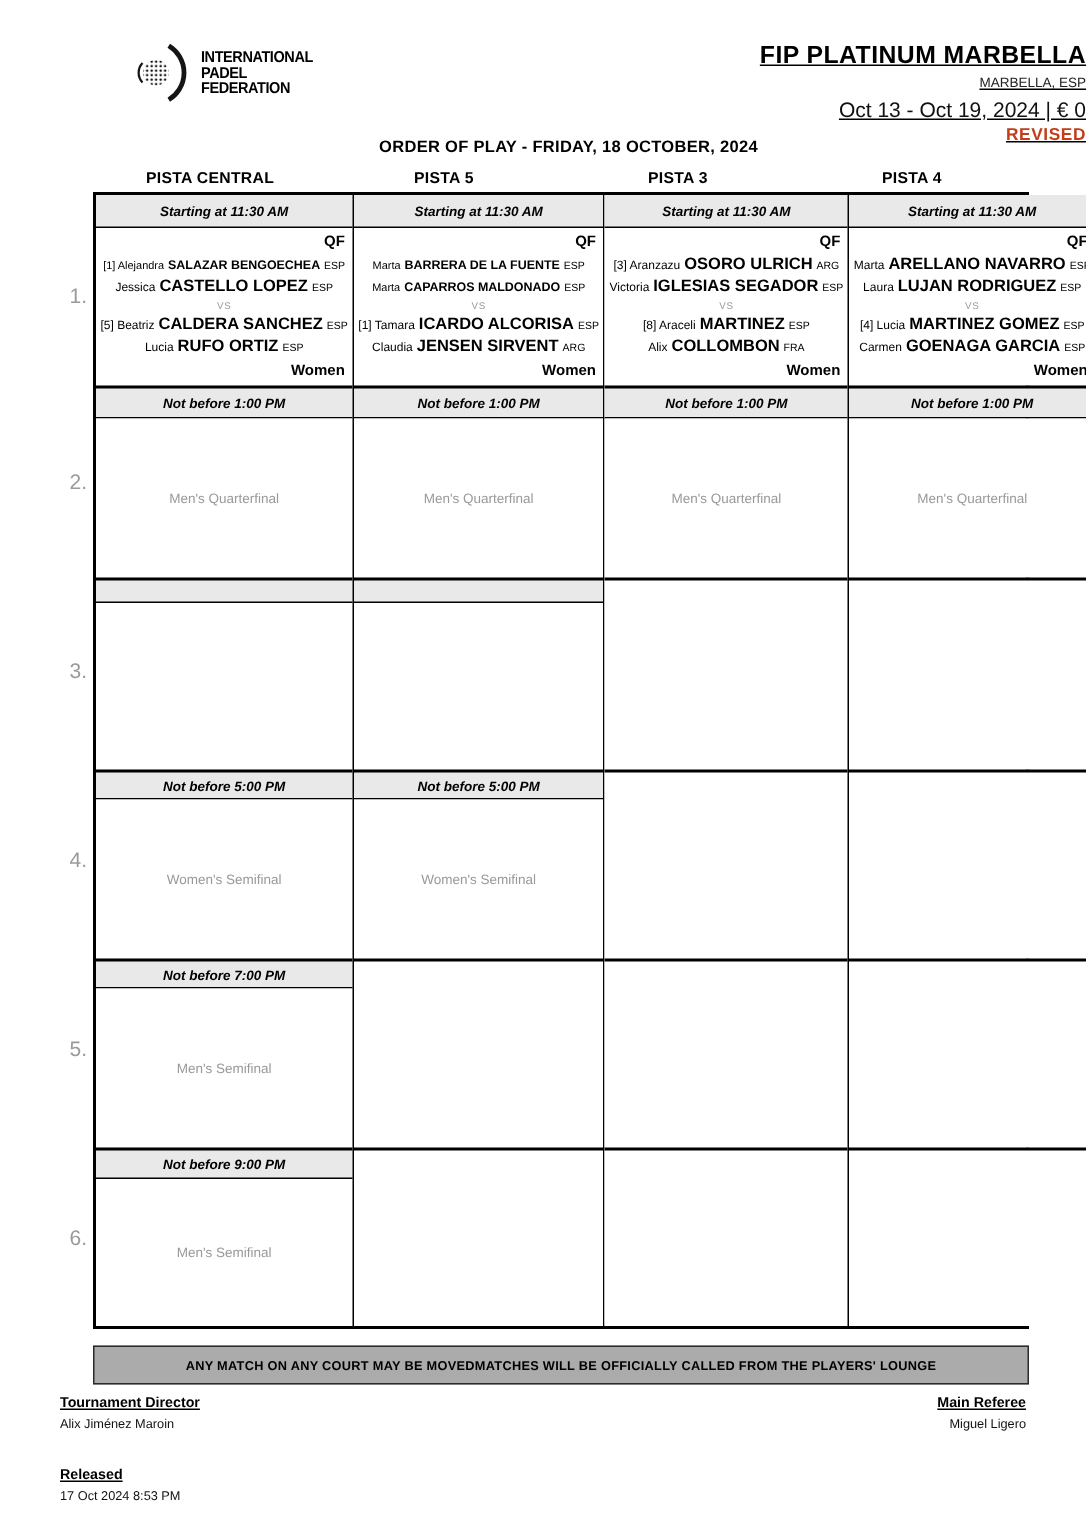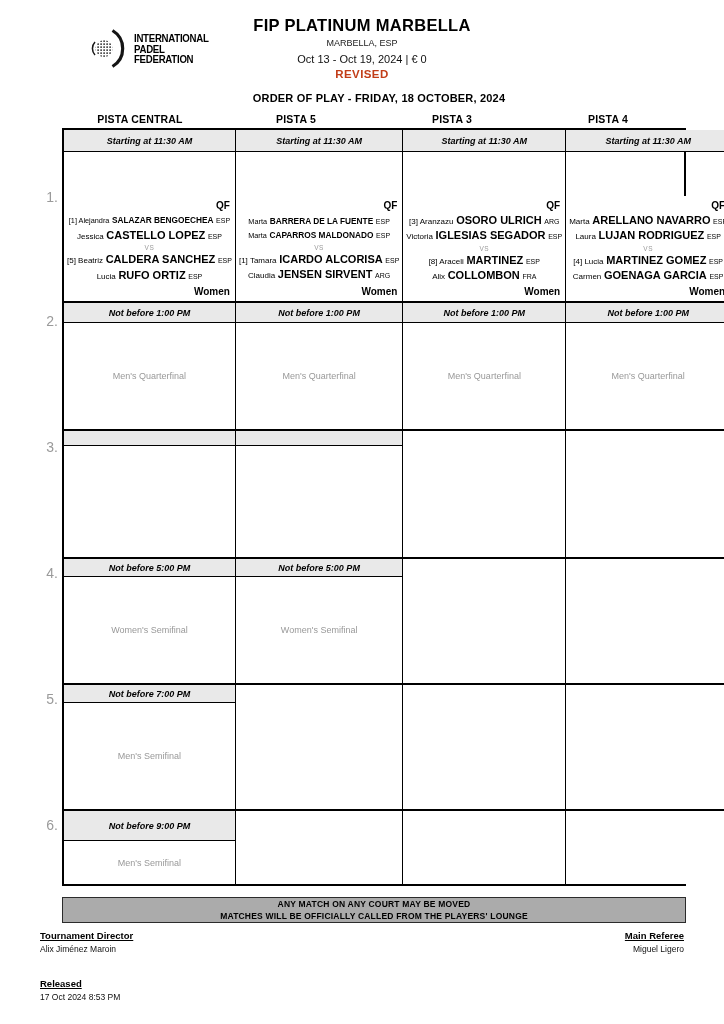"FIP PLATINUM MARBELLA" .title-block { text-align: center -> right; text-decoration: none -> underline; top: 16px -> 28px }
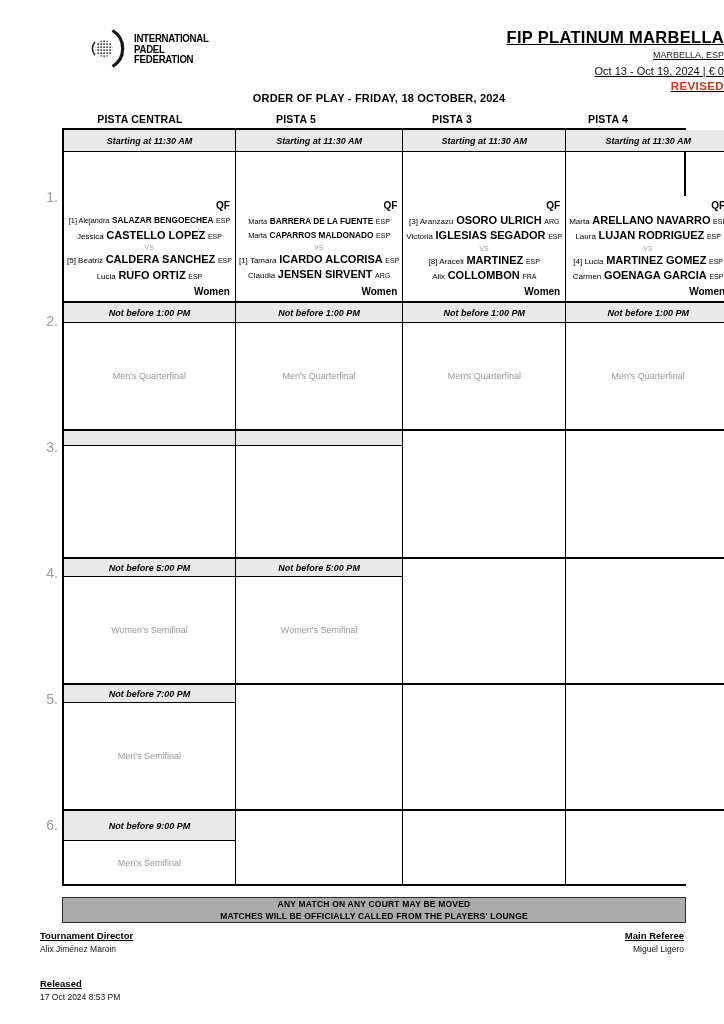"Oct 13 - Oct 19," .evt-dates { font-size: 11px -> 14px }
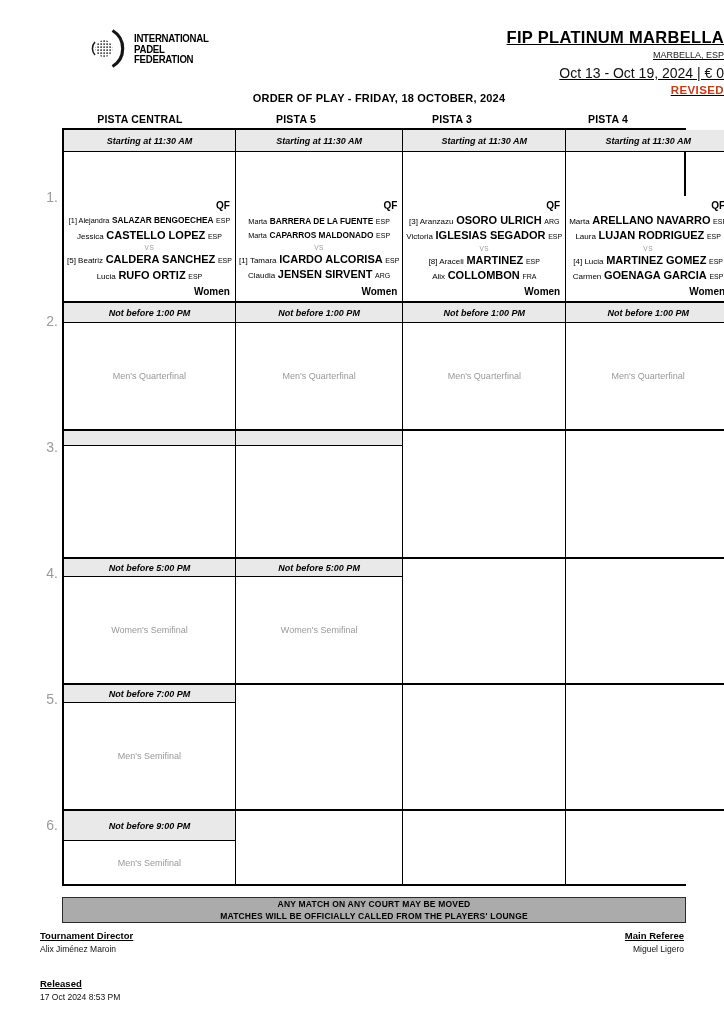"QF" .match { margin-top: 44px -> none }
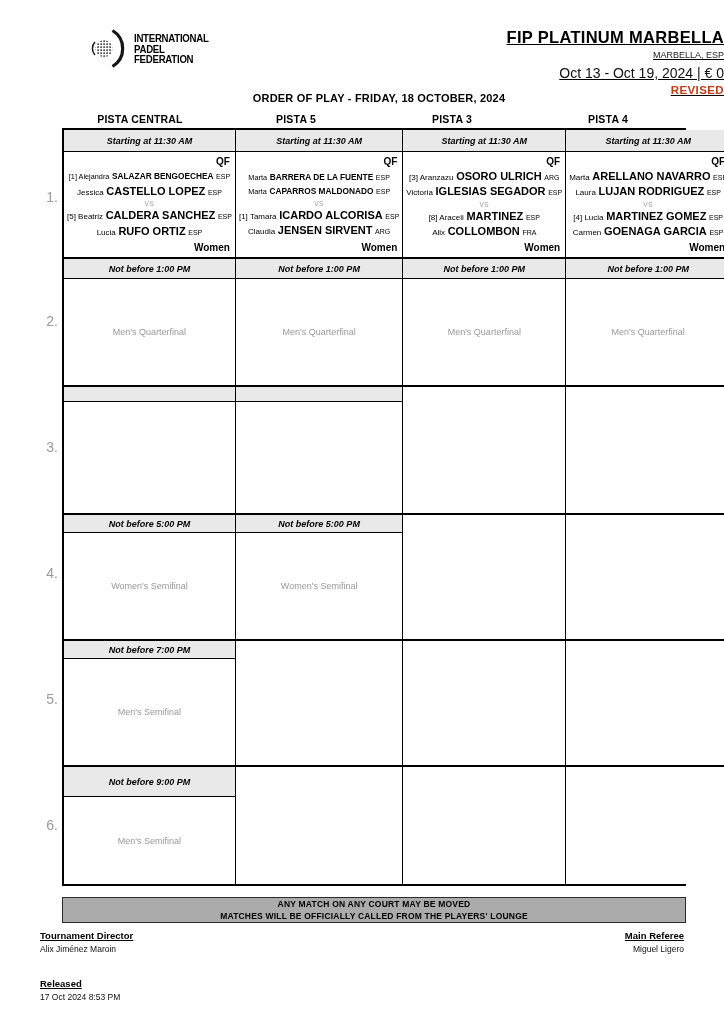"Not before 9:00 PM" div.band { height: 32px -> 21px }
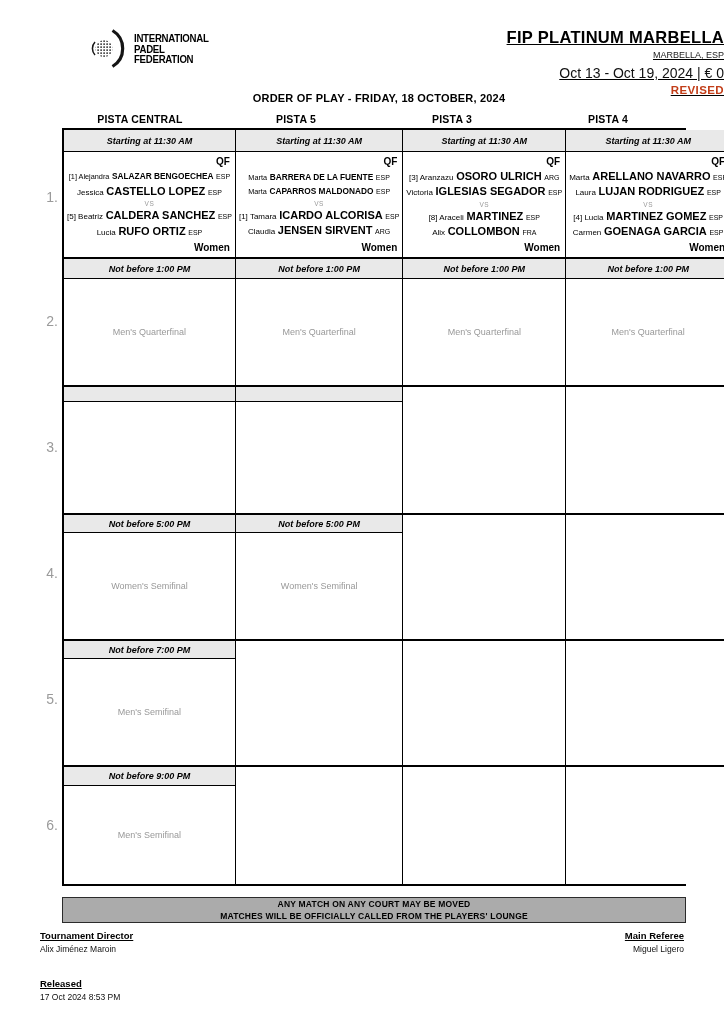"ANY MATCH ON ANY COURT" .banner { flex-direction: column -> row }
